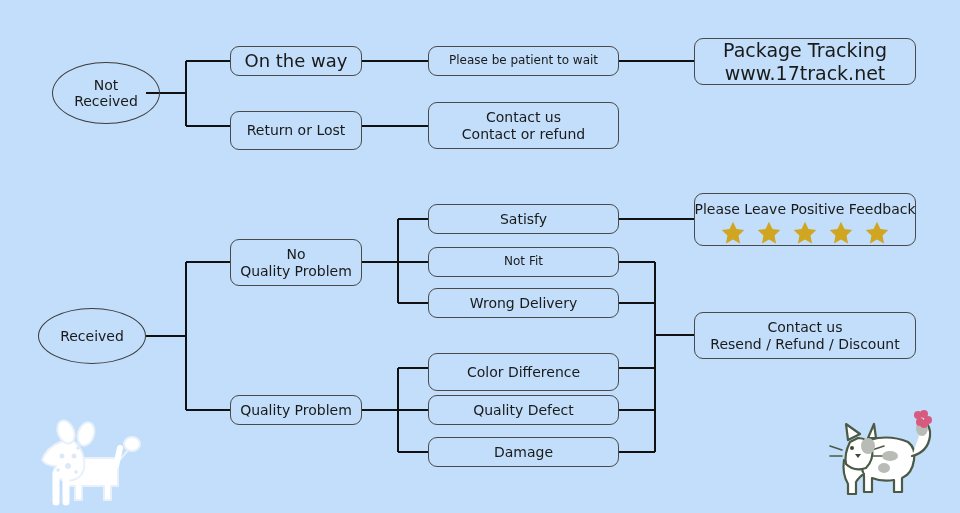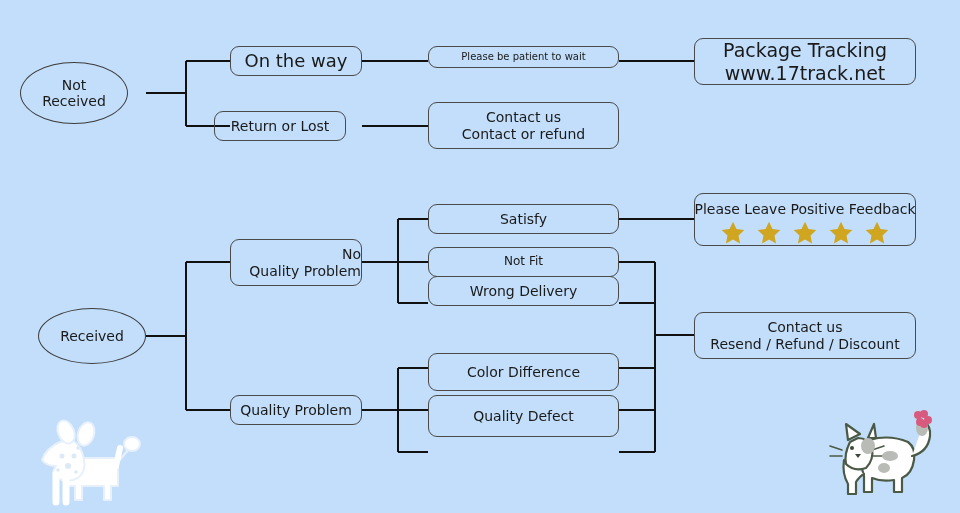"Please be patient to wait" div.node { font-size: 10px -> 12px; height: 22px -> 30px }
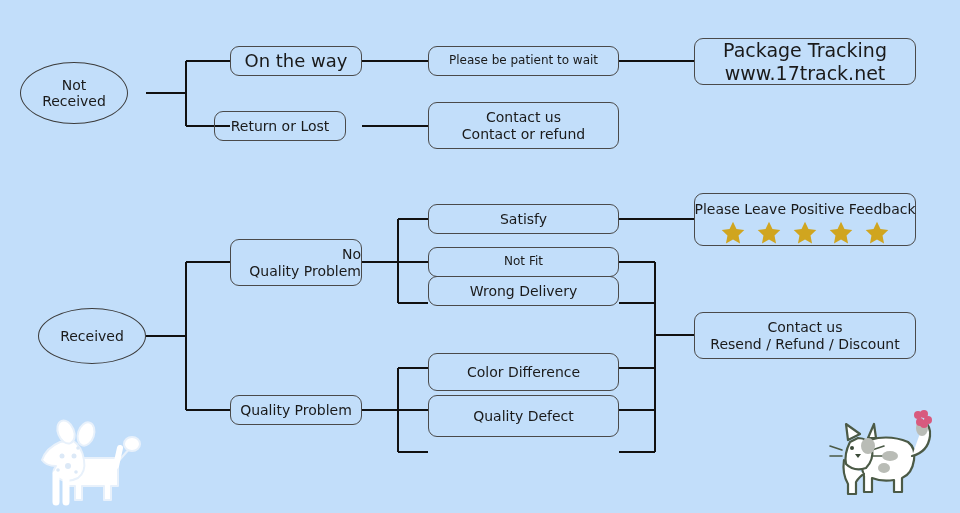"Not" div.node { left: 20px -> 52px }
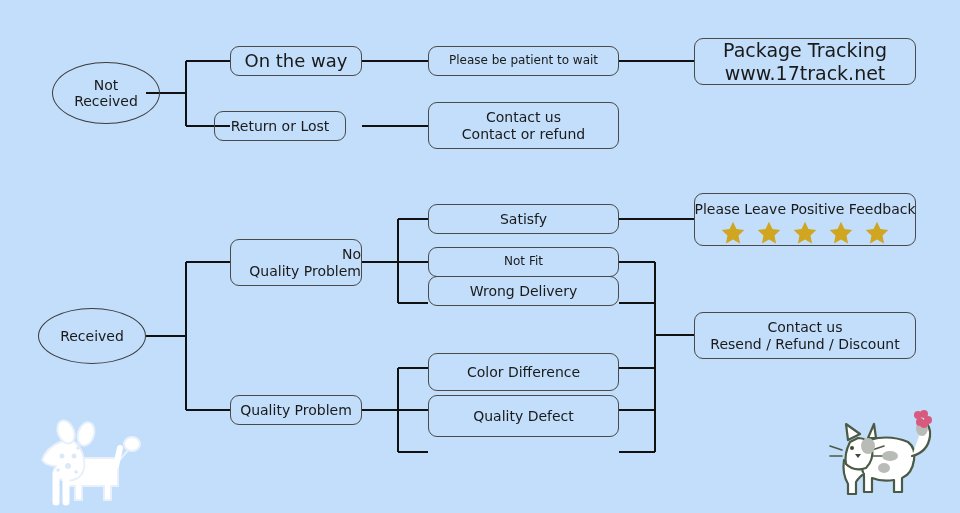"Return or Lost" div.node { height: 30px -> 39px; left: 214px -> 230px }
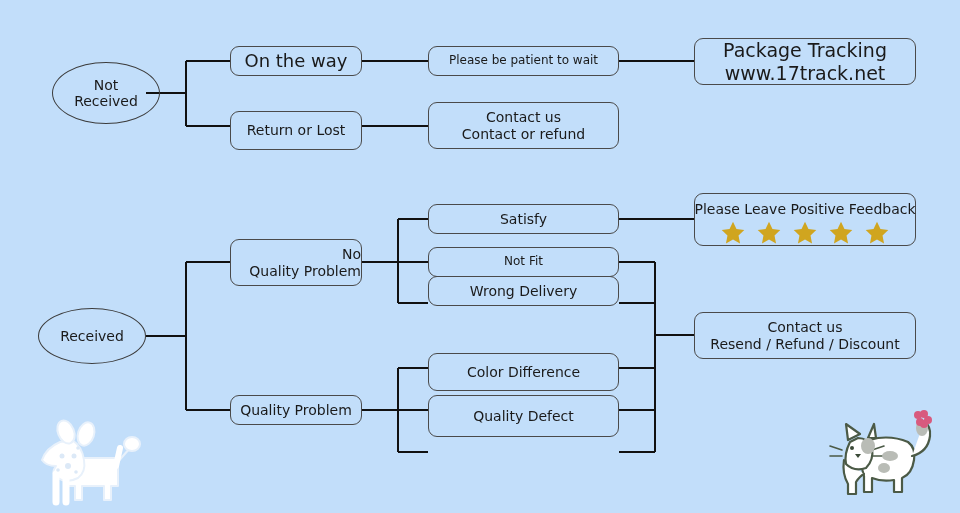"No" div.node { align-items: flex-end -> none }
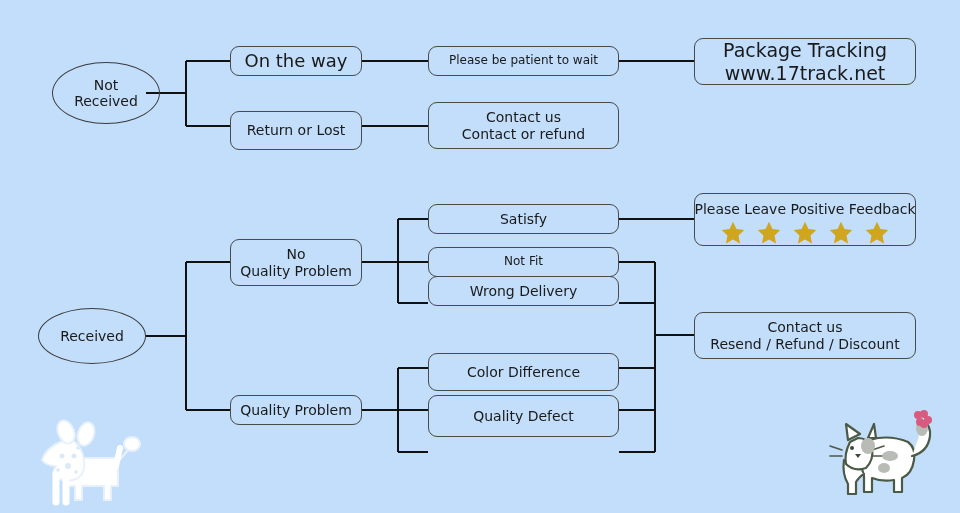"Wrong Delivery" div.node { top: 276px -> 288px }
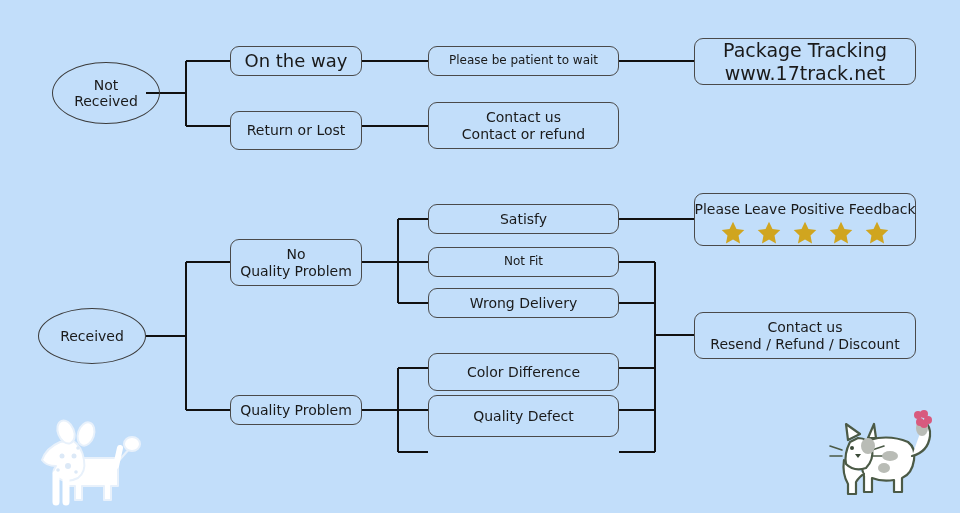"Quality Defect" div.node { height: 42px -> 30px }
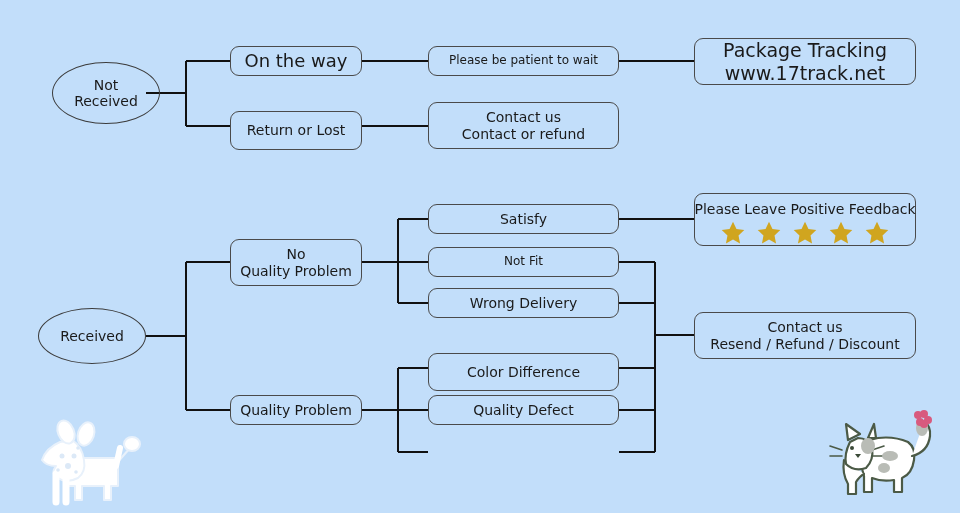"Damage" div.node { html: none -> <div> <span>Damage</span> </div> }
